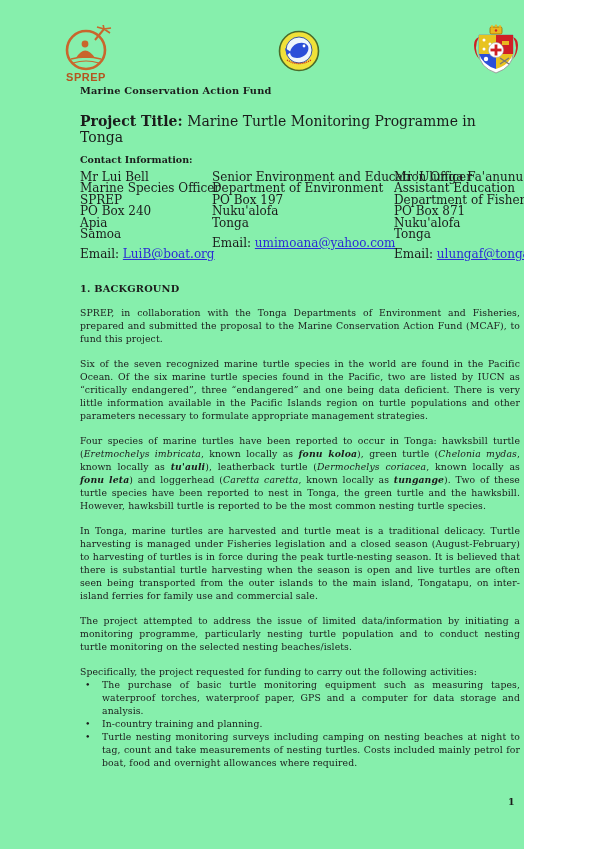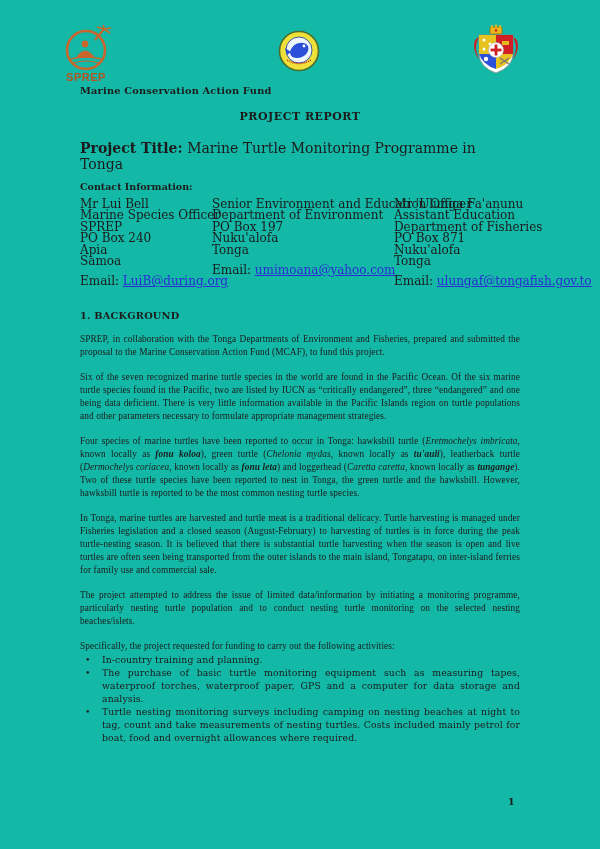"SPREP" .page { background: #14b8a6 -> #86efac; width: 600px -> 524px }
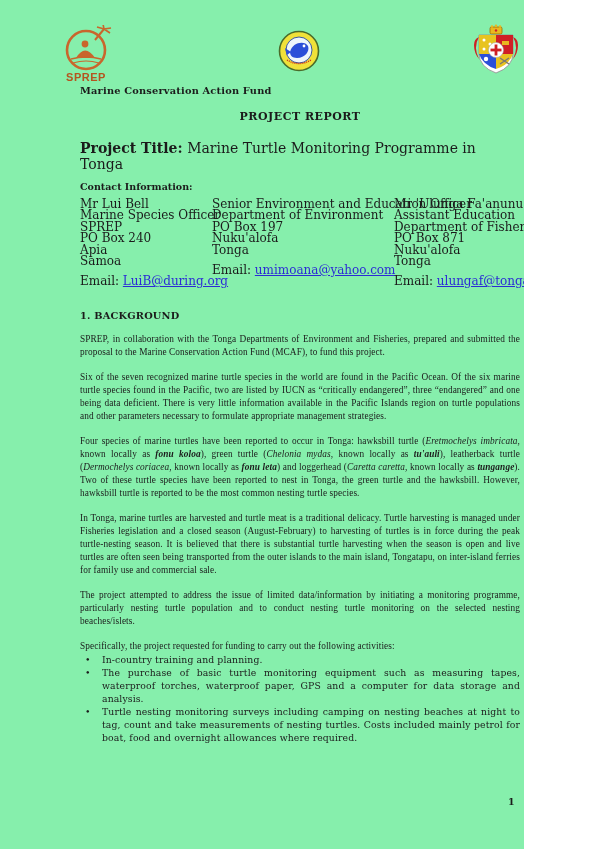"PROJECT REPORT" div.report-title { html: <div>PROJECT REPORT</div> -> none }
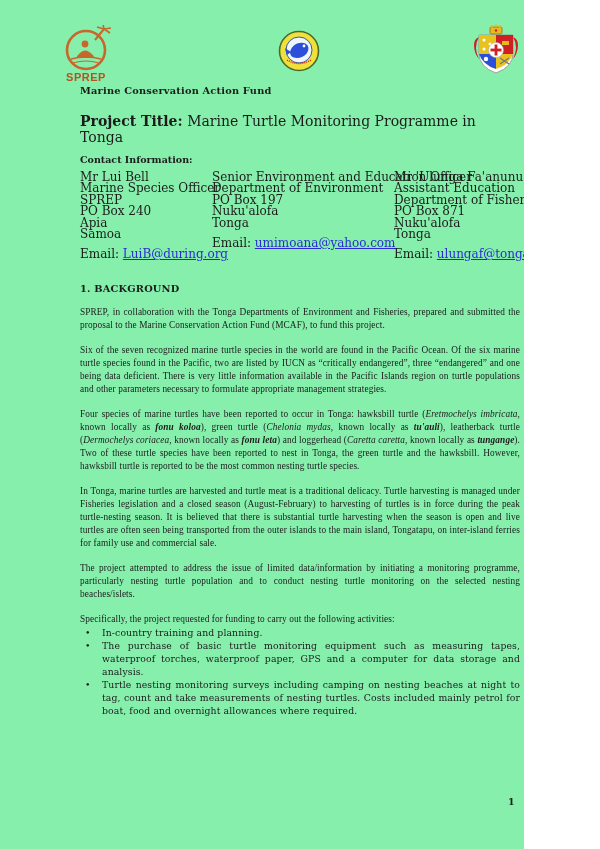"LuiB@during.org" a.email-link { text: LuiB@during.org -> LuiB@boat.org }
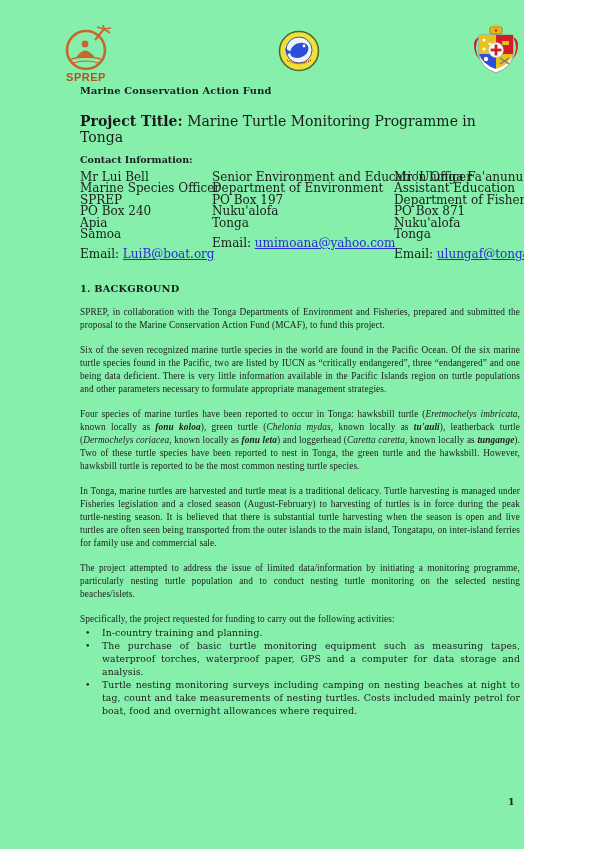"SPREP, in collaboration with the" .para { font-family: Liberation Serif, serif -> none }
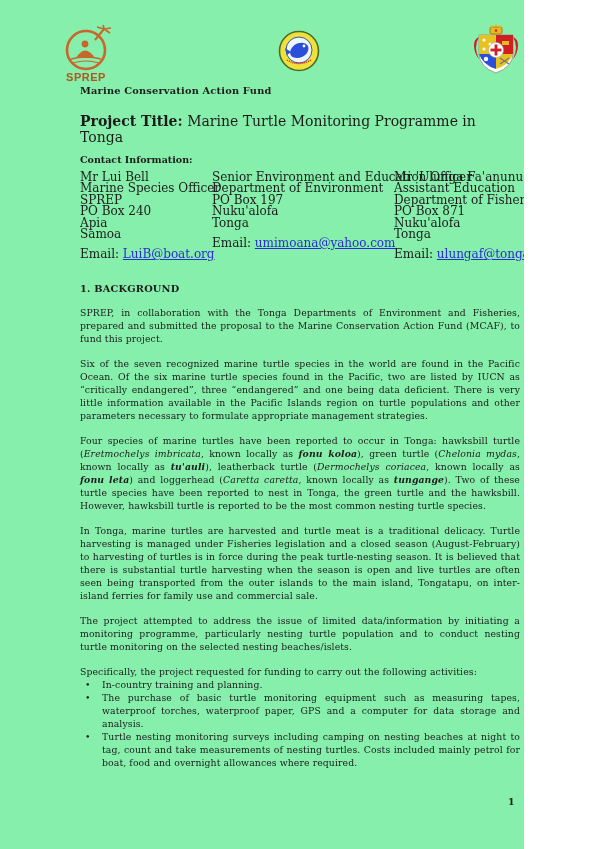"In-country training and planning." li { order: before "The purchase of basic turtle" -> after "The purchase of basic turtle" }
